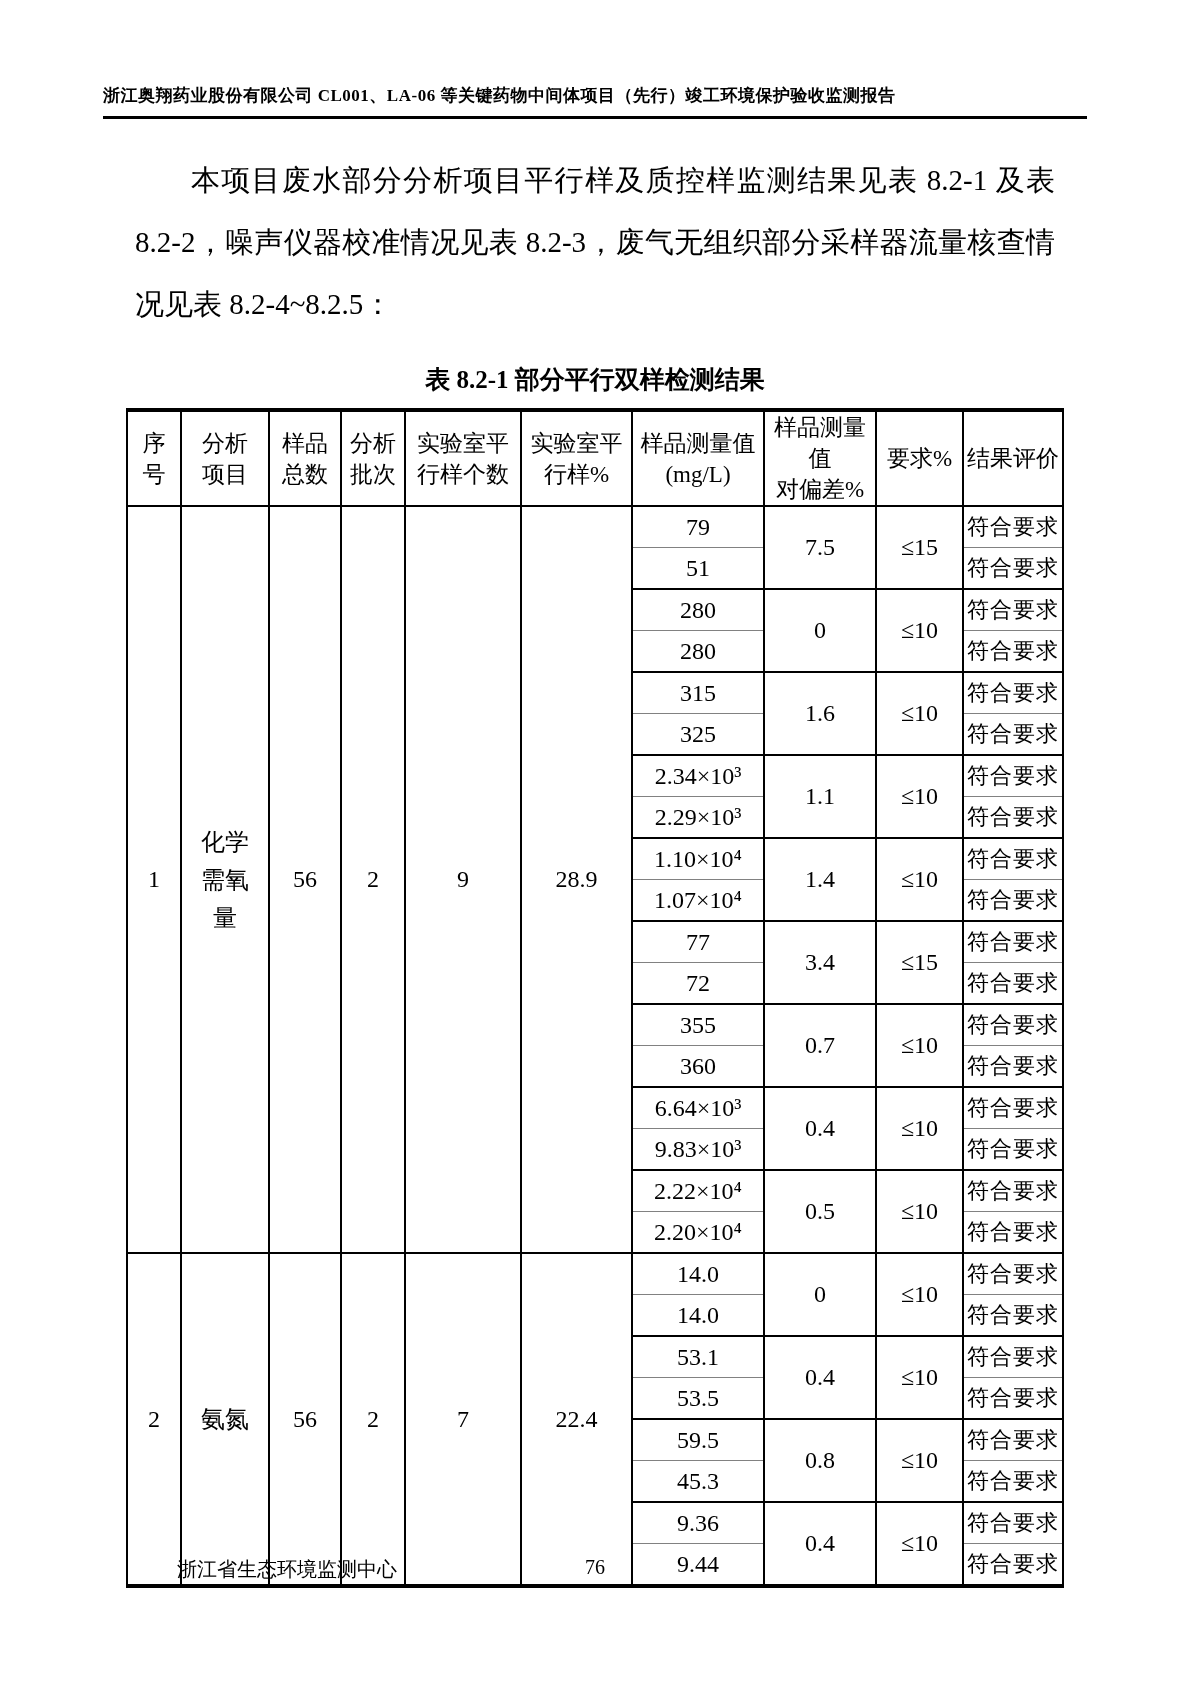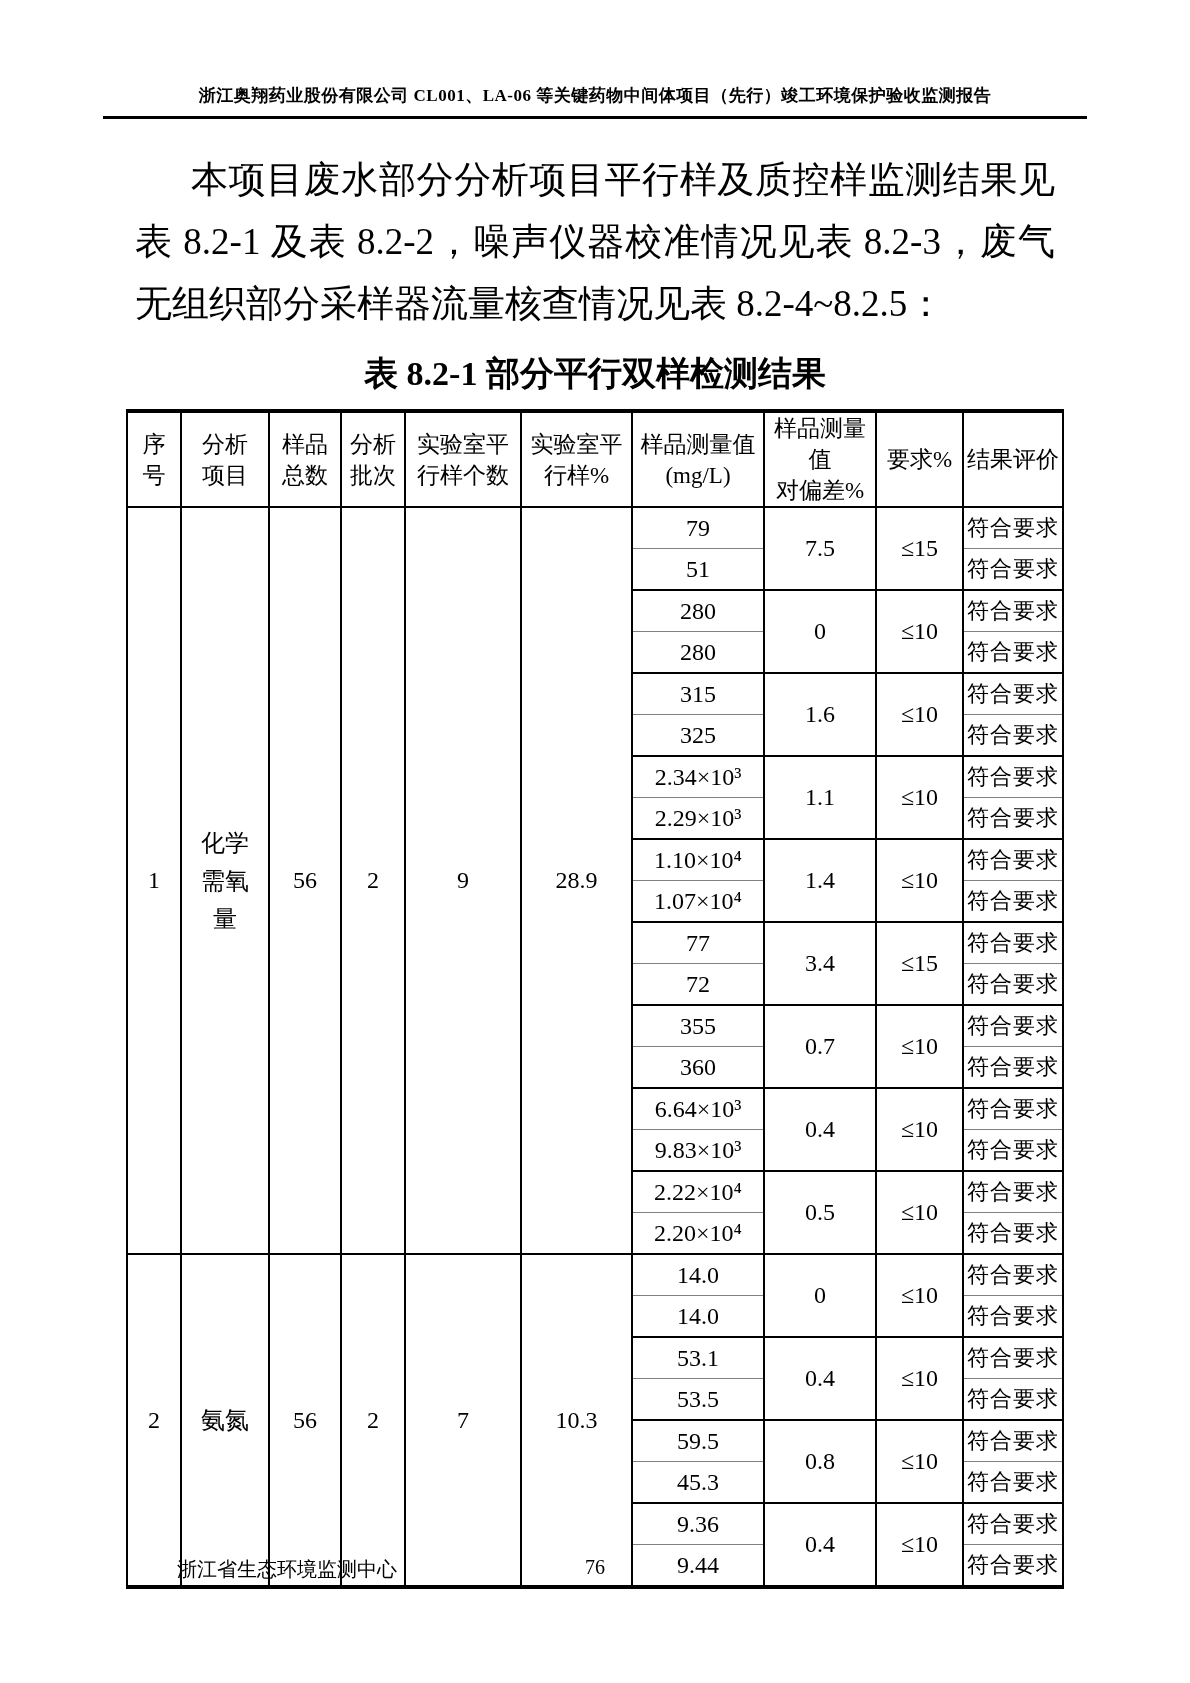"浙江奥翔药业股份有限公司 CL001、LA-06" .doc-header { text-align: center -> left }
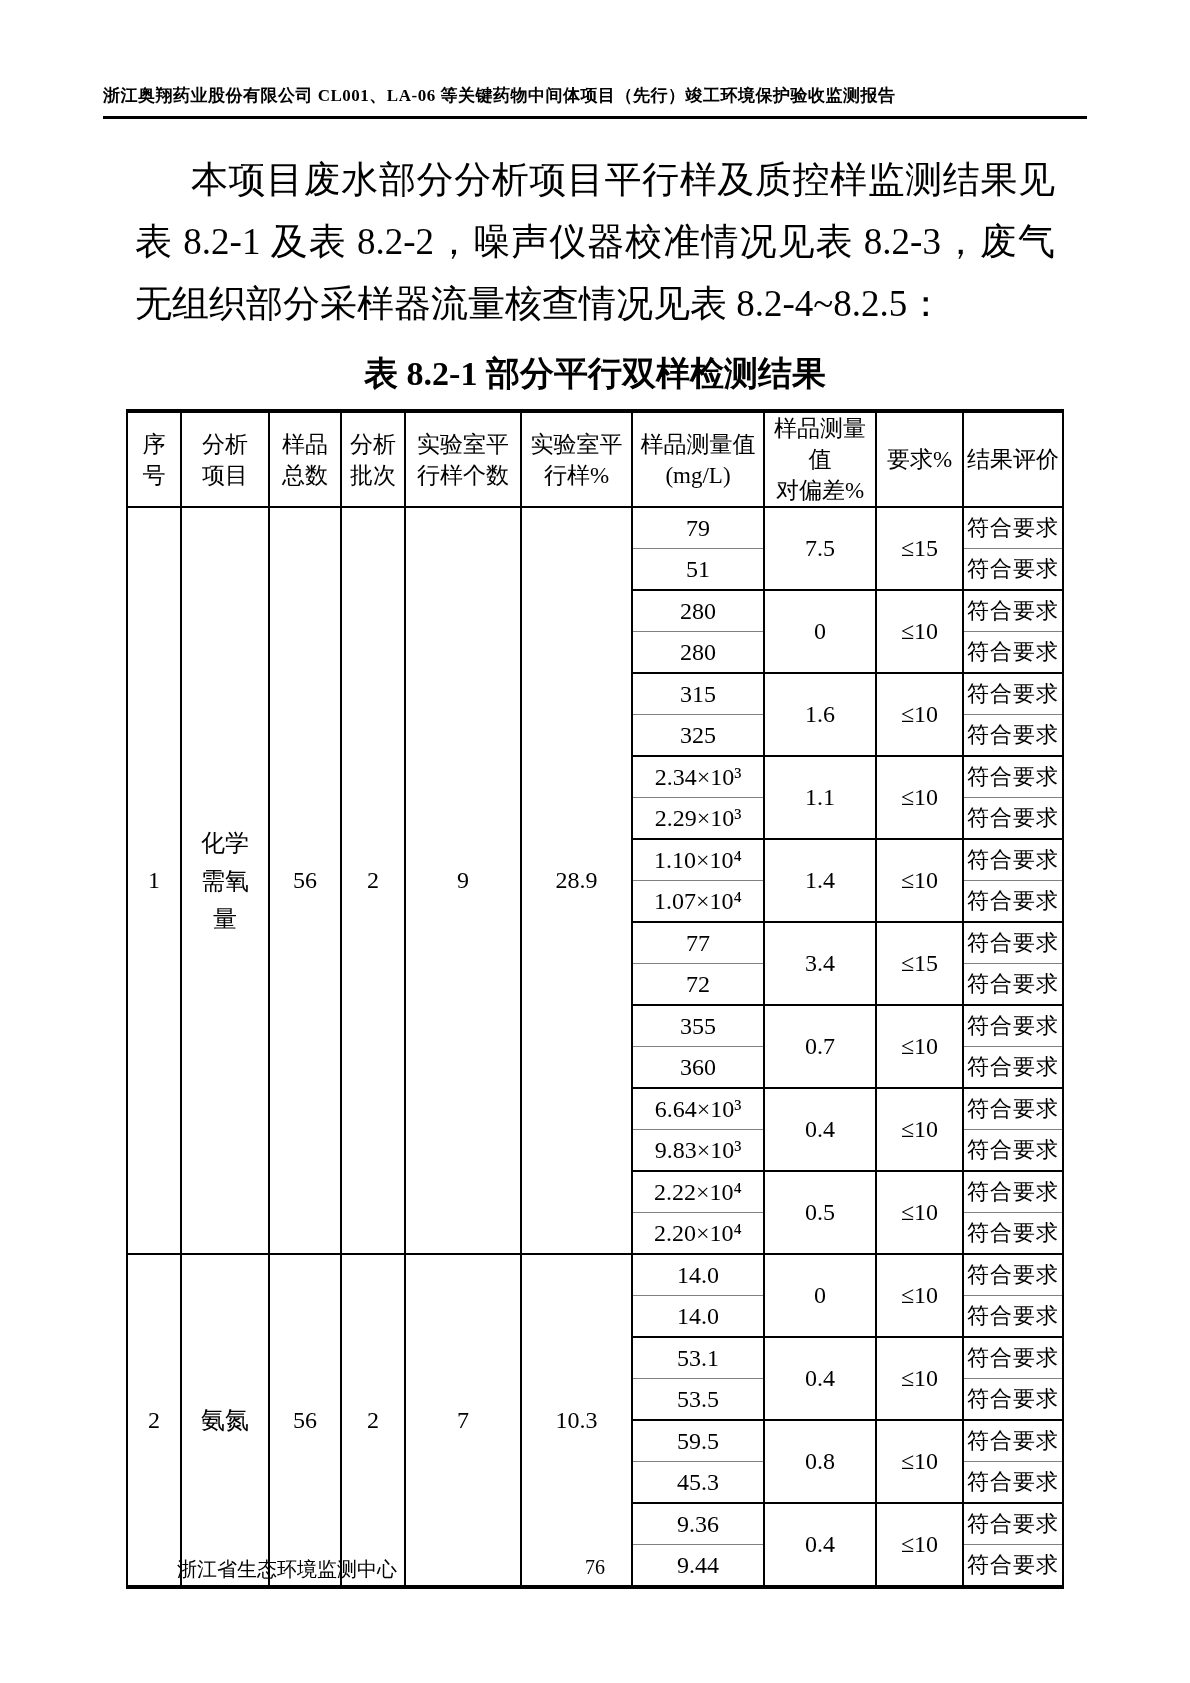"本项目废水部分分析项目平行样及质控样监测结果见表 8.2-1 及表" .intro { font-size: 37px -> 29px }
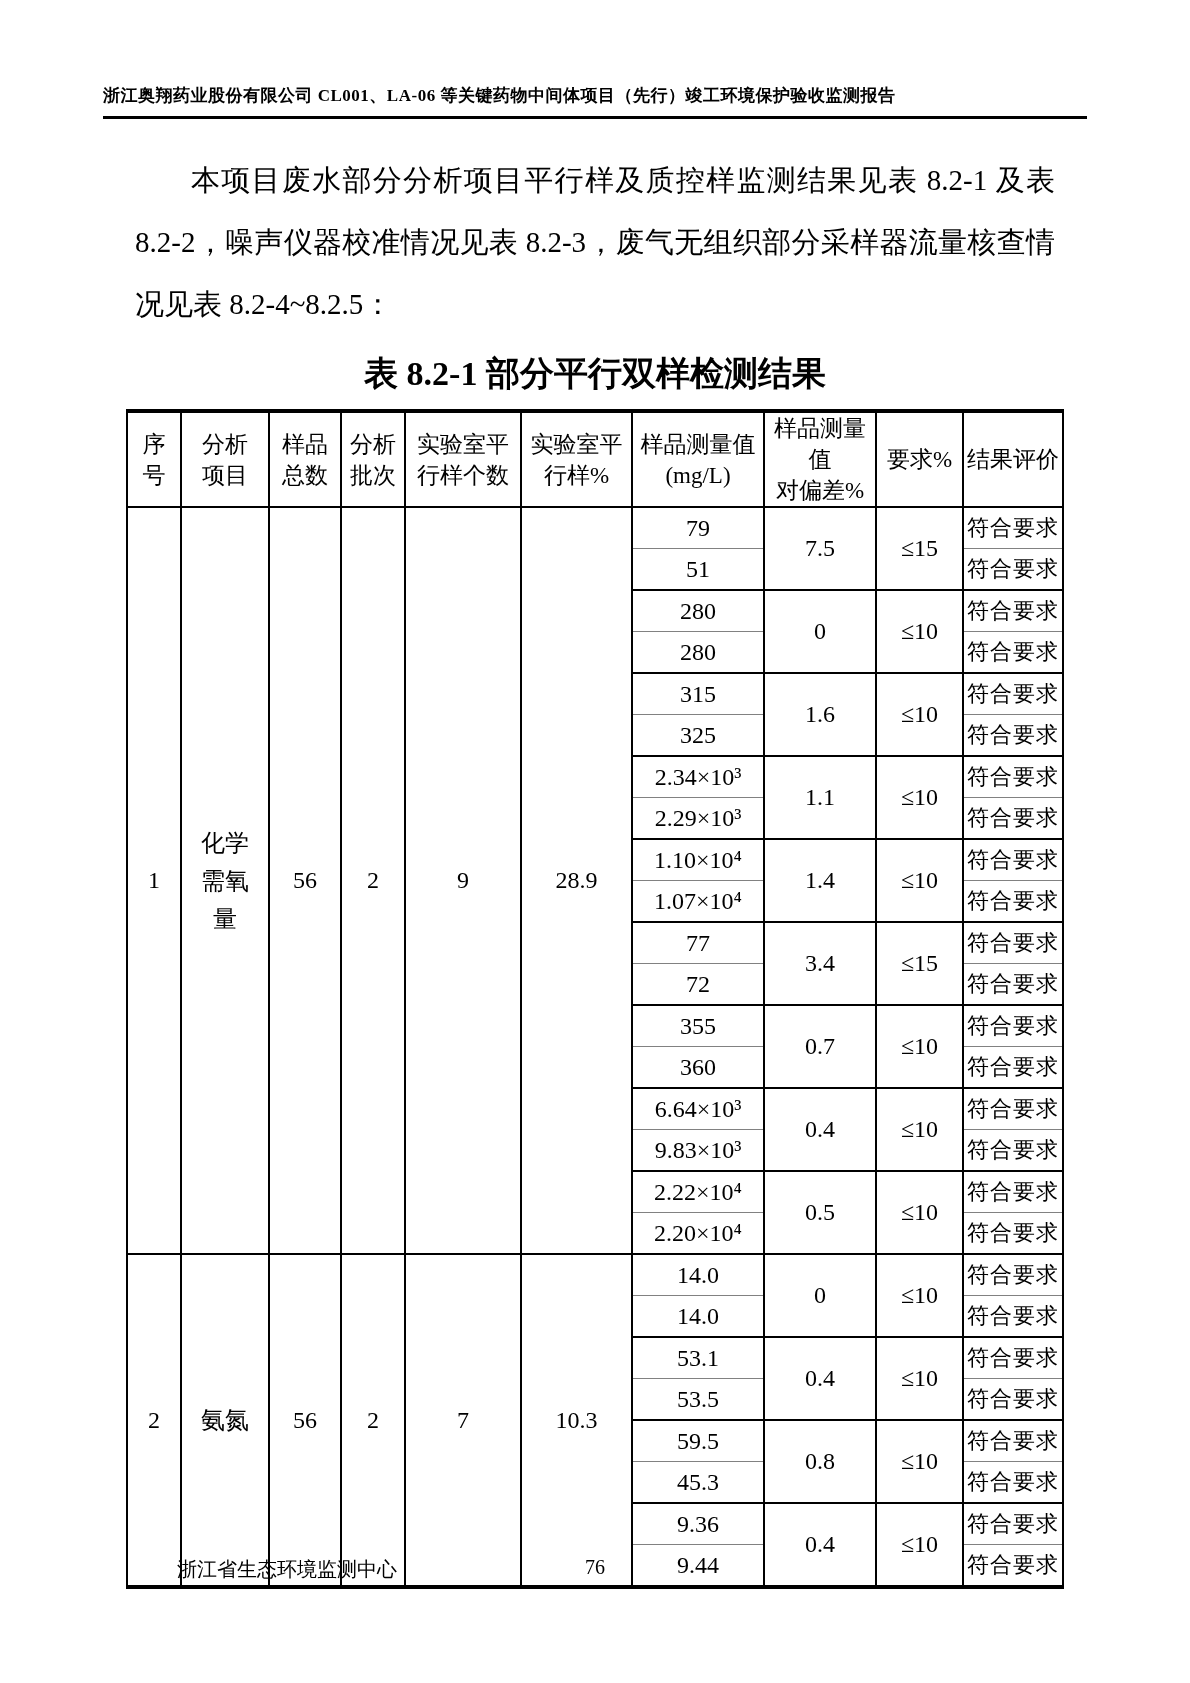"表 8.2-1 部分平行双样检测结果" .table-title { font-size: 34px -> 25px; margin: 16px 0 12px 0 -> 28px 0 12px 0 }
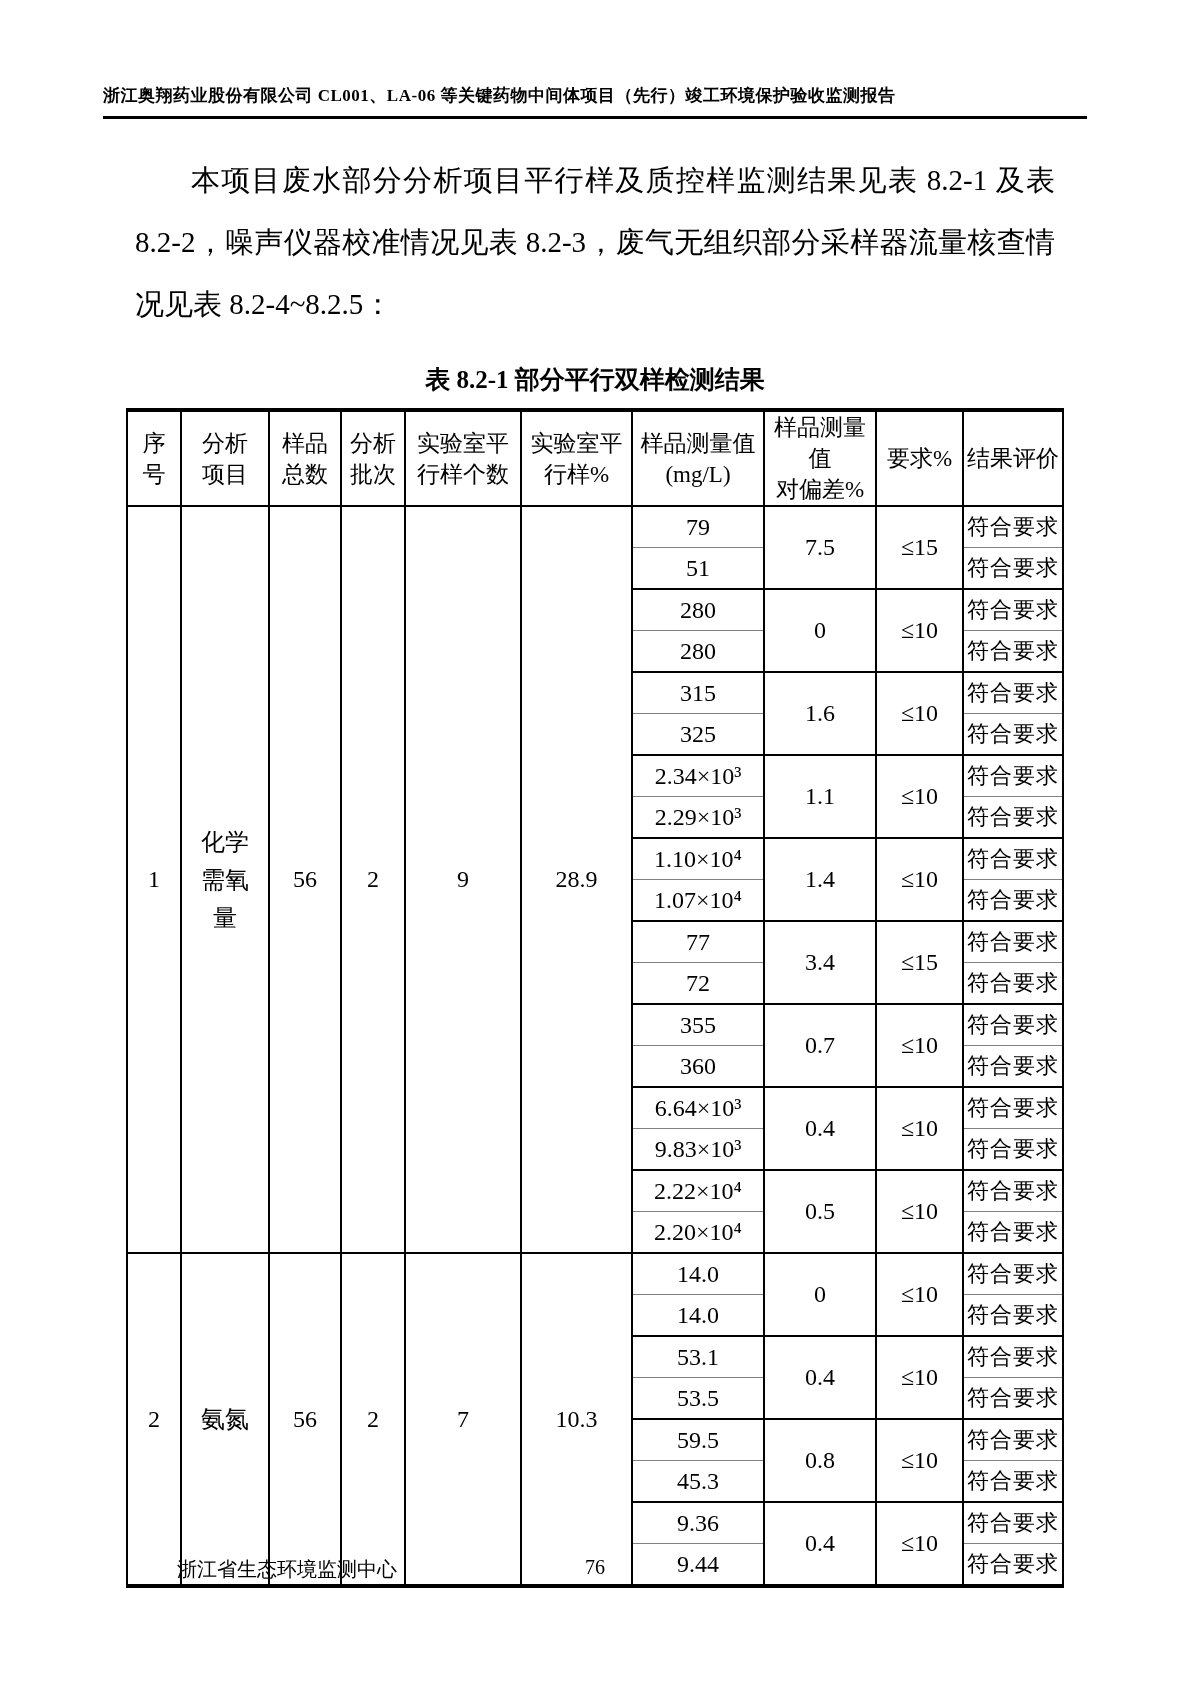"10.3" td { text: 10.3 -> 22.4 }
